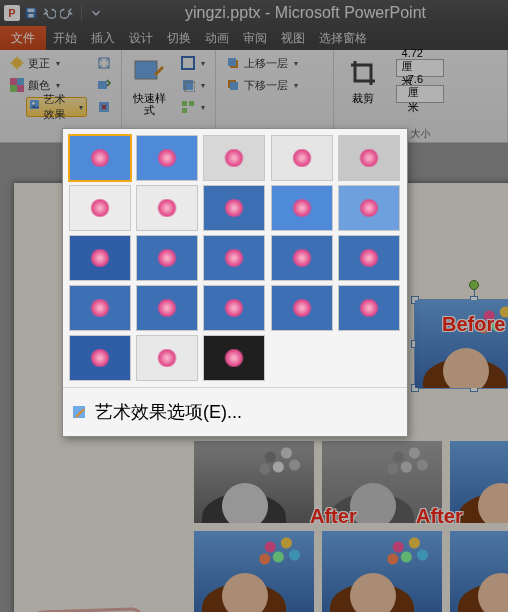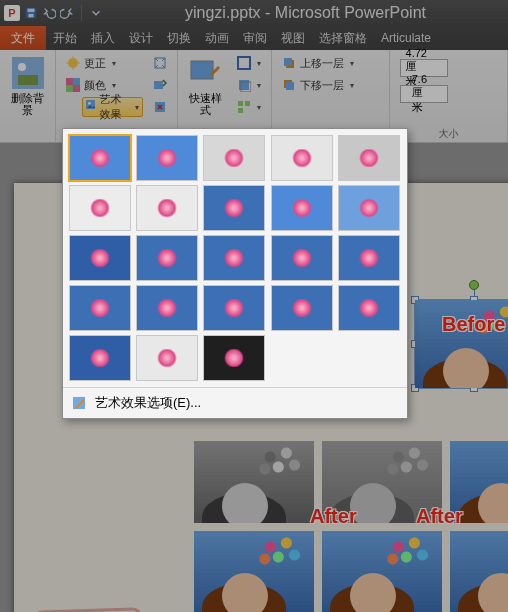"Articulate" div.tab { html: <div>Articulate</div> -> none }
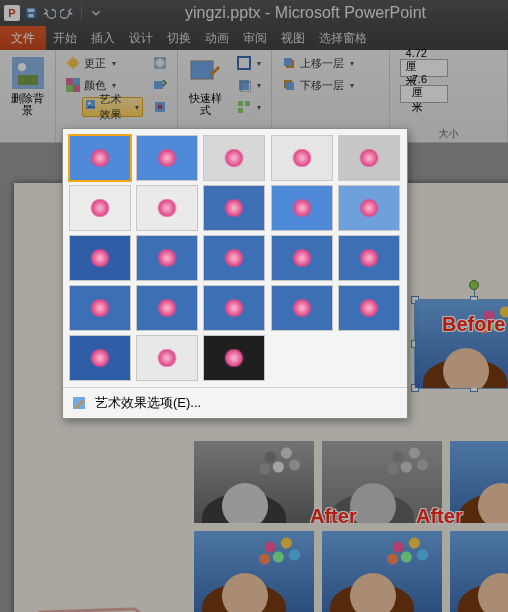"删除背景" div.rgroup { html: <div> <div> <div> <span> <svg> <rect></rect> <rect></rect> <circle></circle> </svg> </span> <span>删除背景</span> </div> </div> </div> -> none }
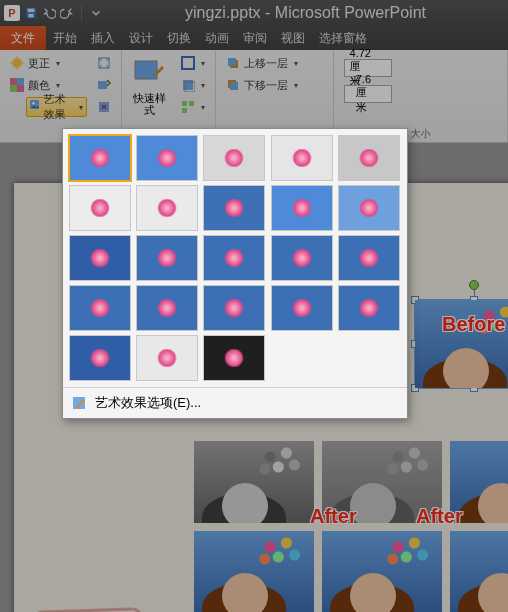"裁剪" div.bigbtn { html: none -> <div> <span> <svg> <path></path> </svg> </span> <span>裁剪</span> </div> }
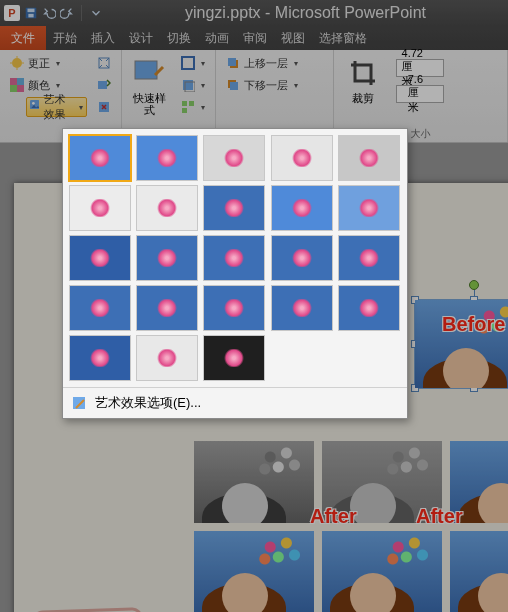"艺术效果选项(E)..." .gallery-footer { font-size: 13px -> 18px; padding: 6px 8px -> 12px 8px }
